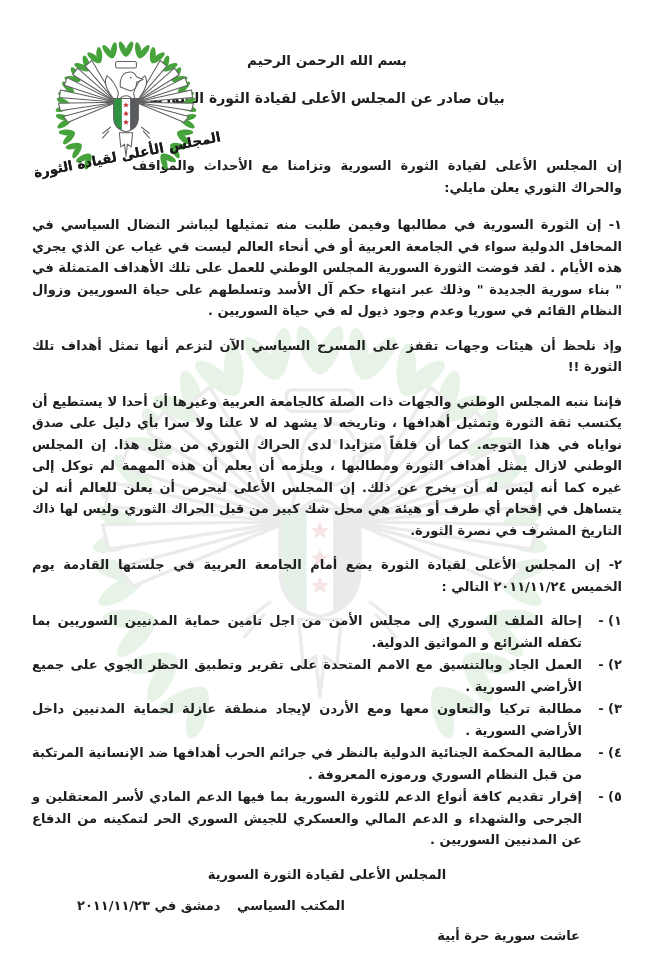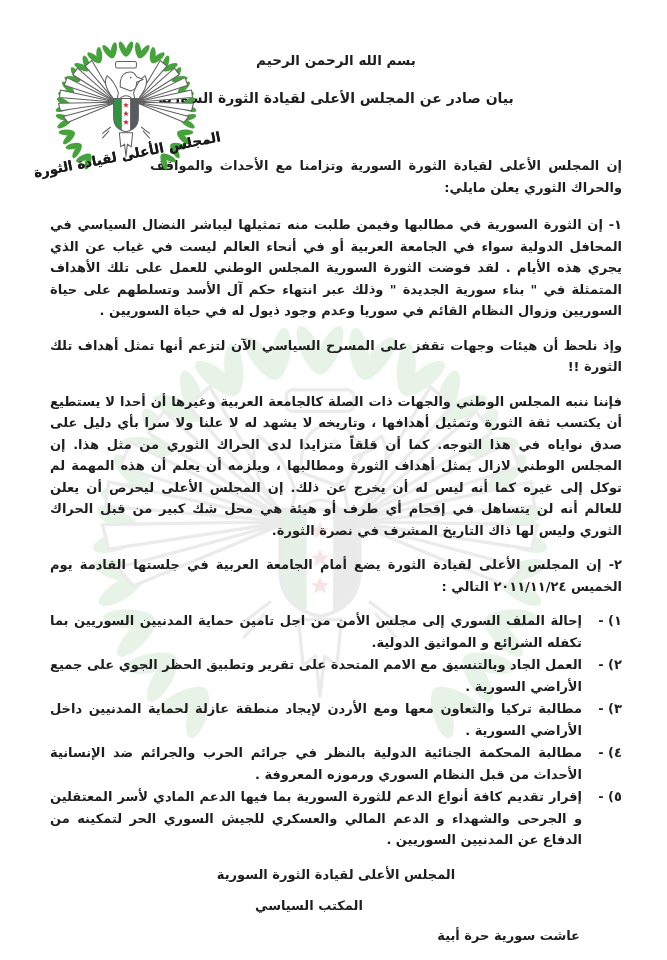"بسم الله الرحمن الرحيم" .content { padding: 0 45px 0 50px -> 0 45px 0 32px }
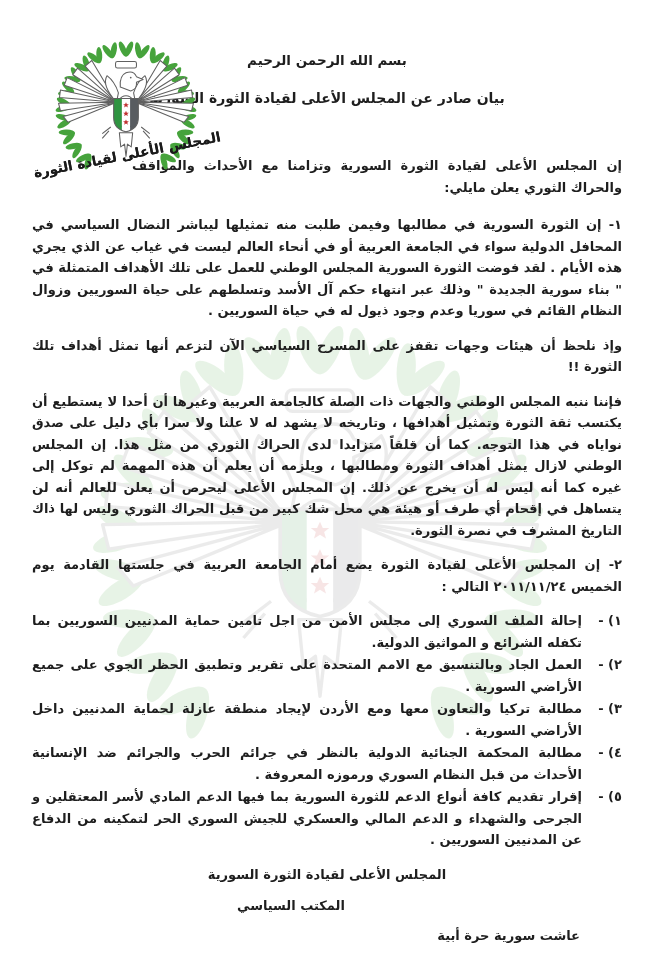"مطالبة المحكمة الجنائية الدولية بالنظر" span.dtext { text: والجرائم ضد الإنسانية الأحداث -> أهدافها ضد الإنسانية المرتكبة }
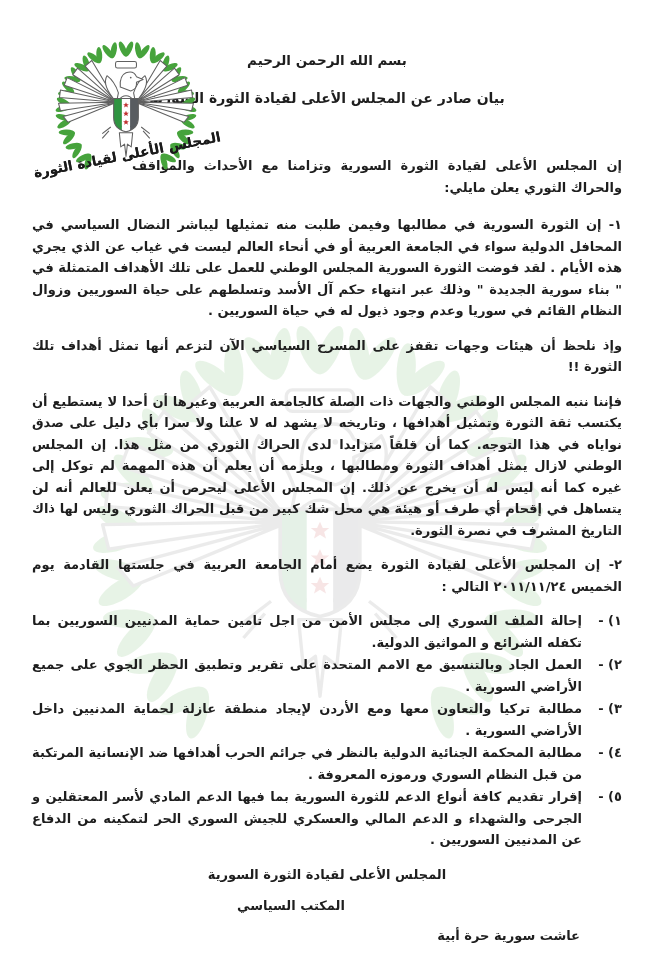"دمشق في ٢٠١١/١١/٢٣" span.date-line { html: none -> <span>دمشق في ٢٠١١/١١/٢٣</span> }
